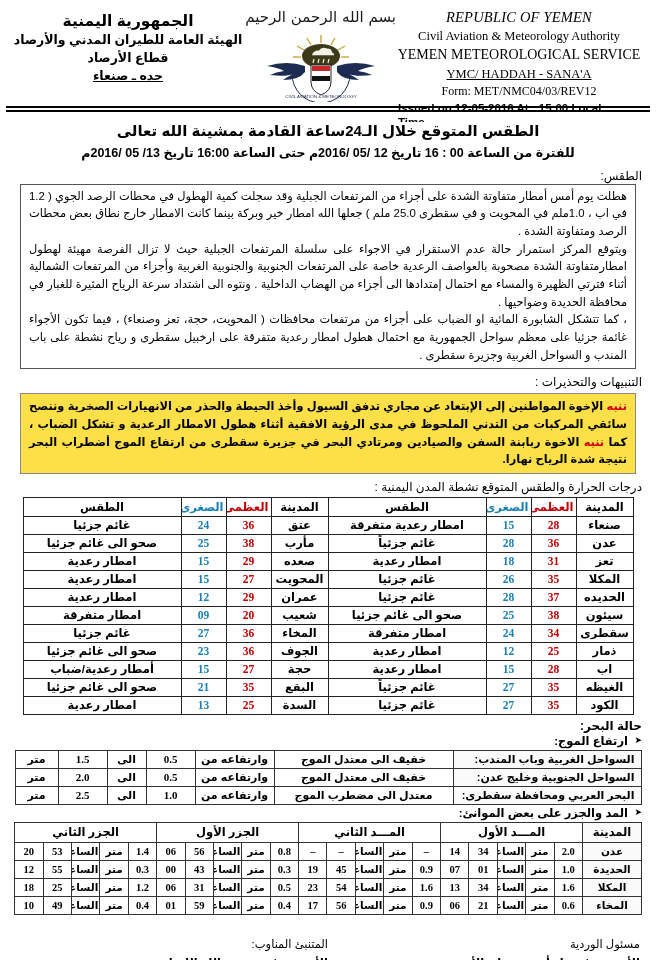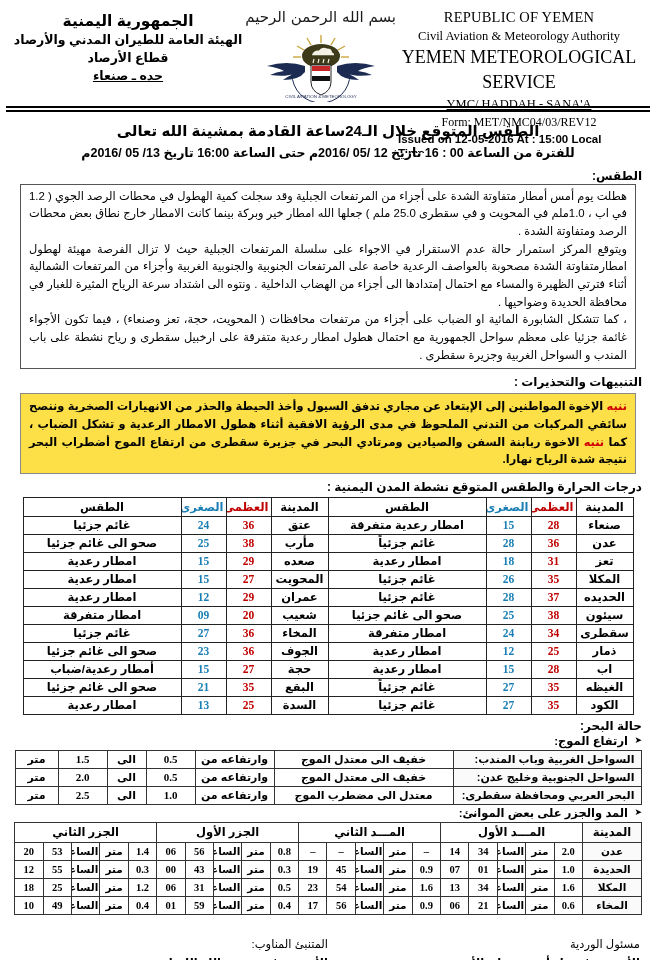"REPUBLIC OF YEMEN" .hdr-en .e1 { font-style: none -> italic }
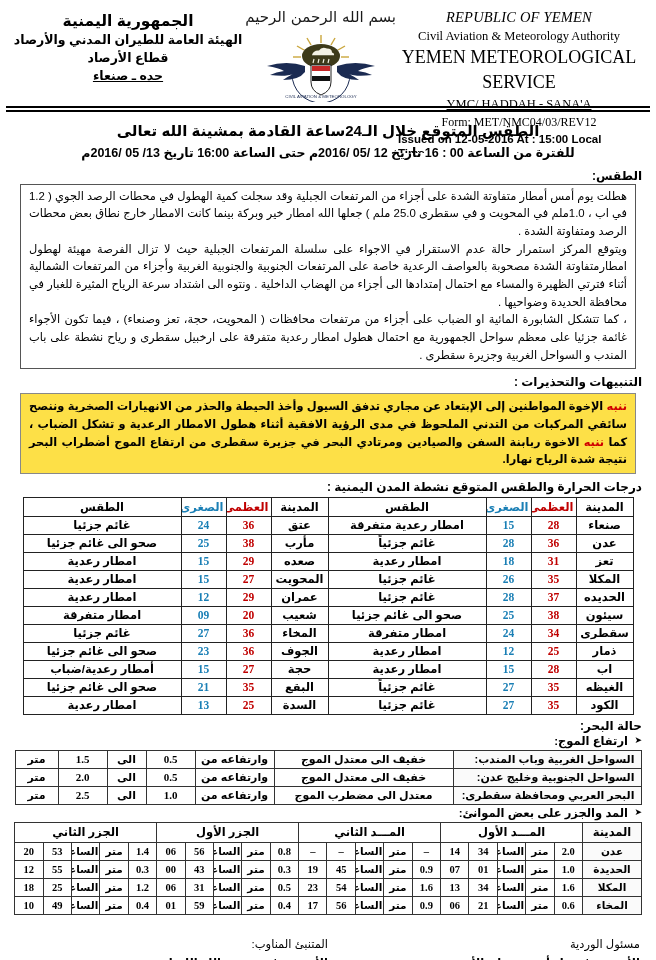"YEMEN METEOROLOGICAL SERVICE" .hdr-en .e3 { font-size: 18px -> 14px }
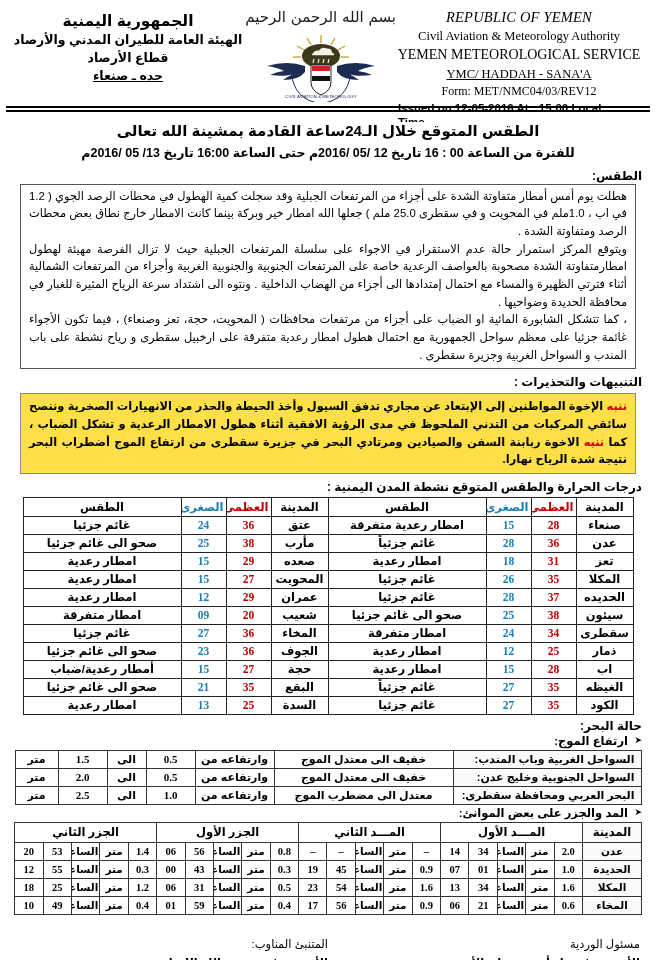"الطقس:" .sec-label { font-weight: bold -> normal }
